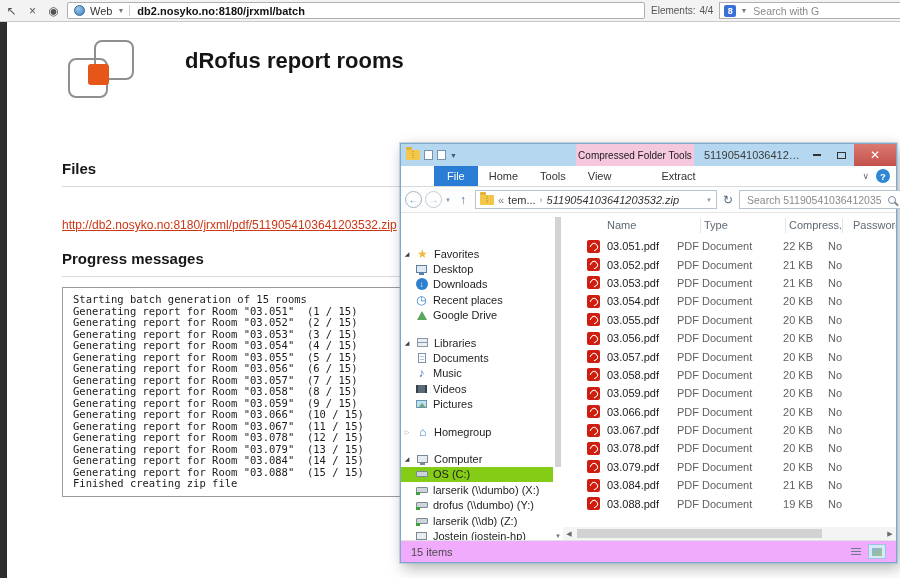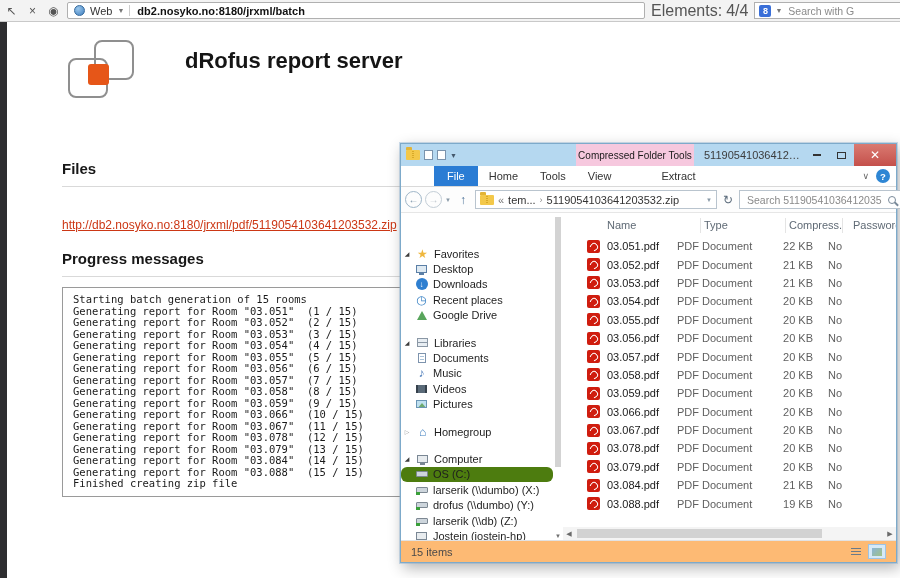"Elements:" .elements { font-size: 16px -> 10px }
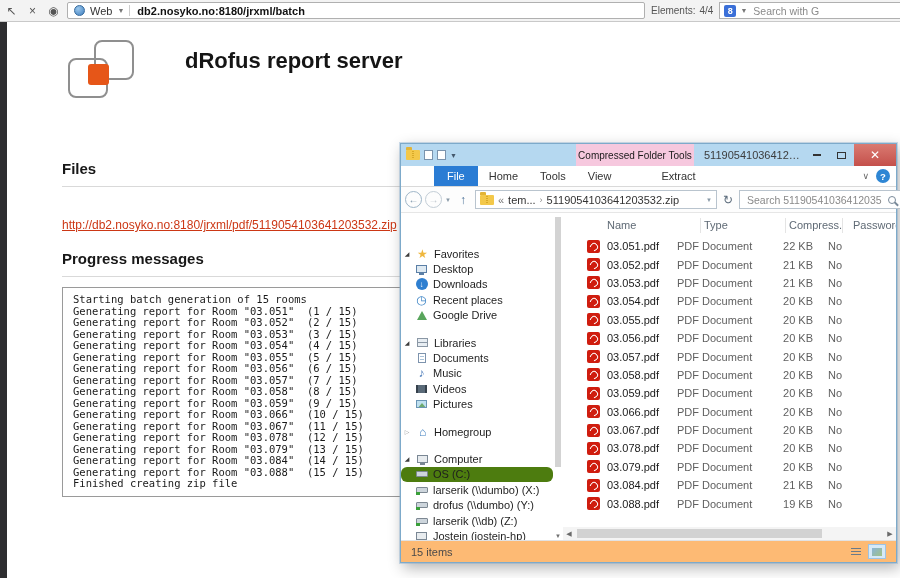"dRofus report server" div.page-title { text: server -> rooms }
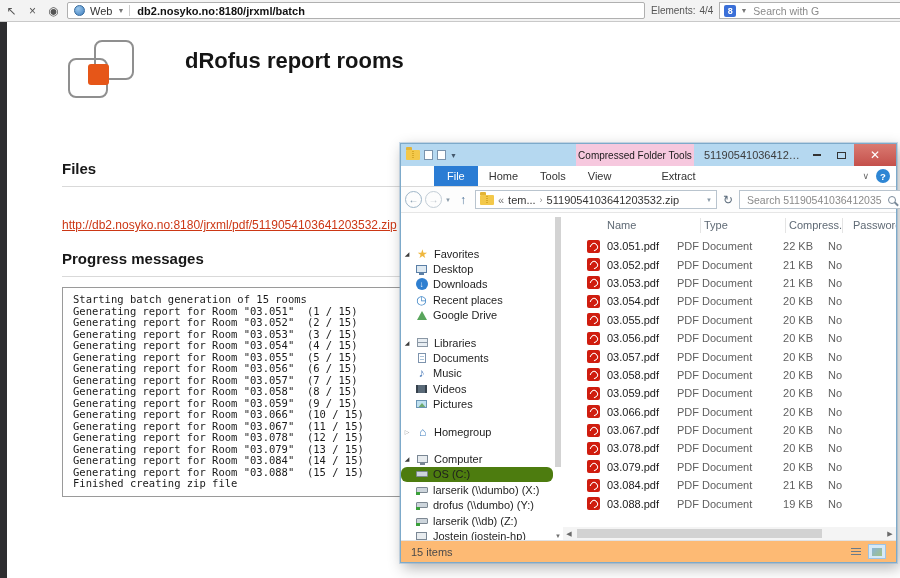"5119054103641203532.zip" .crumb .cur { font-style: none -> italic }
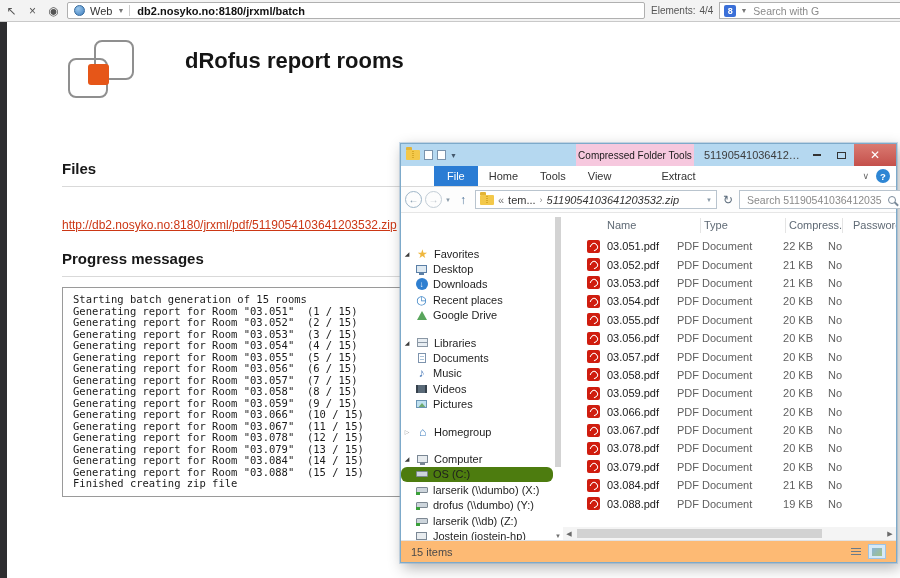"OS (C:)" .sel { background: #4d7c0f -> #84cc16; border-radius: 6px -> none }
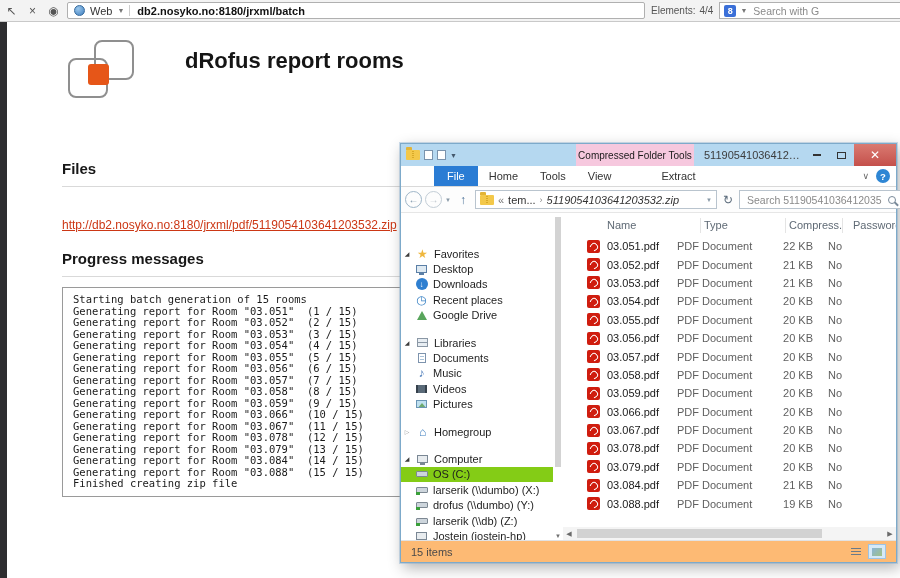"15 items" .statusbar { background: #fdba74 -> #f0abfc }
